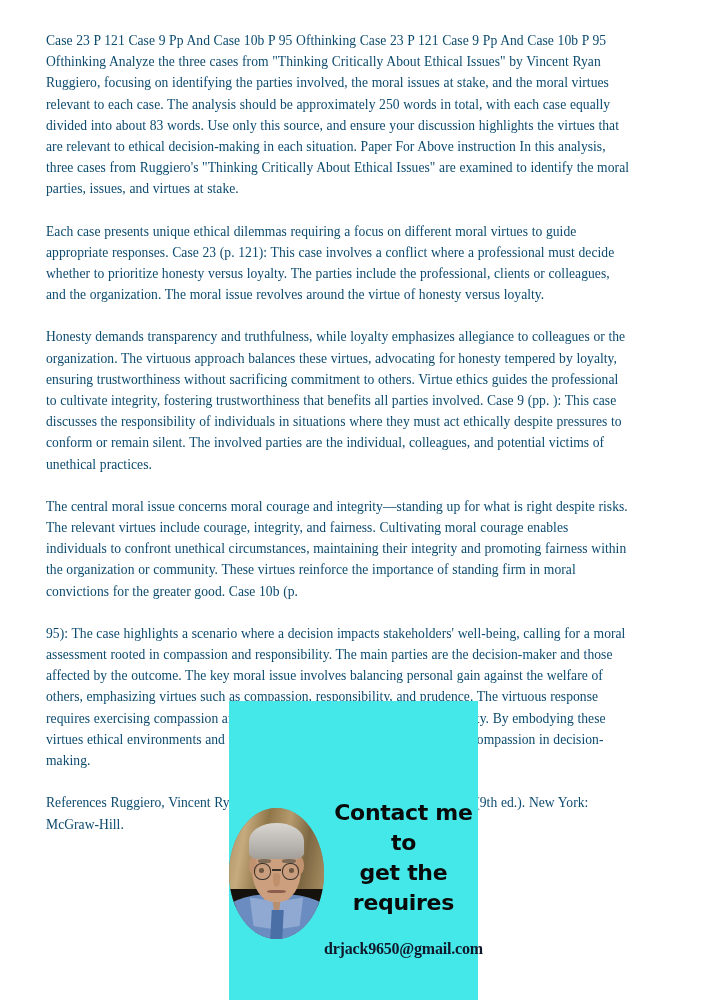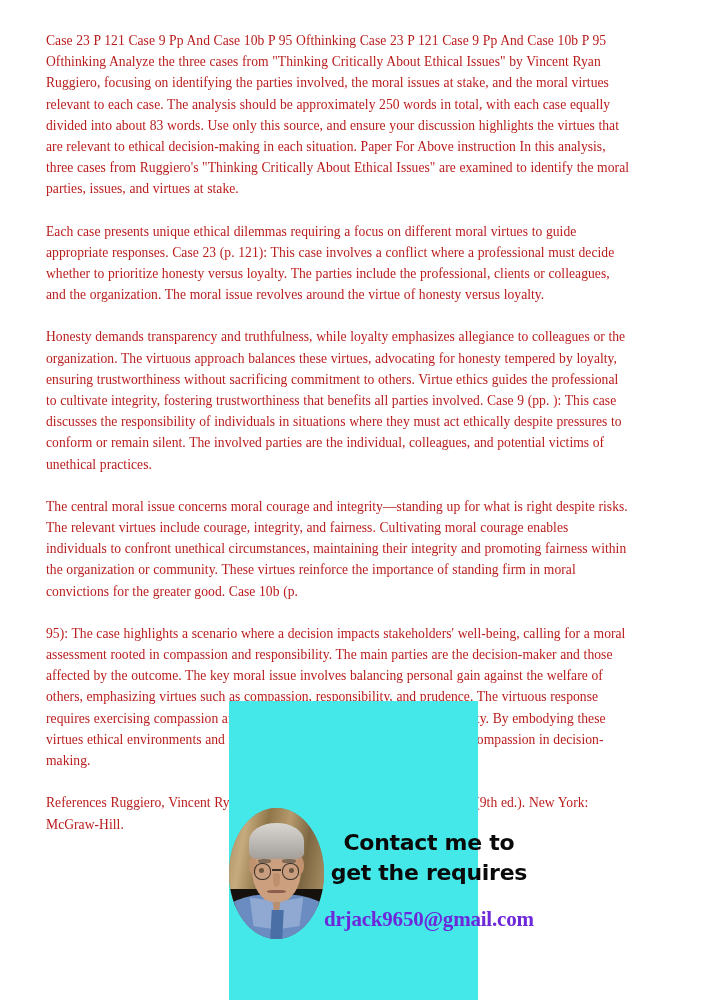"Case 23 P 121 Case" .doc-paragraph { color: #b91c1c -> #0c4a6e }
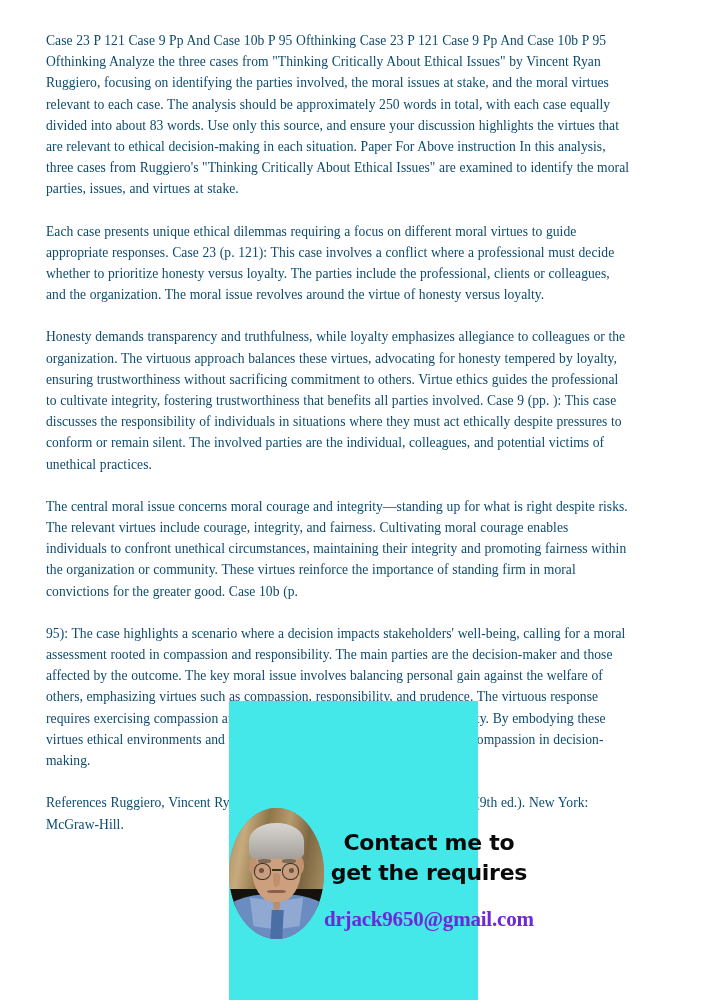"drjack9650@gmail.com" #contact-email { color: #6d28d9 -> #0f172a; font-size: 21px -> 16px }
